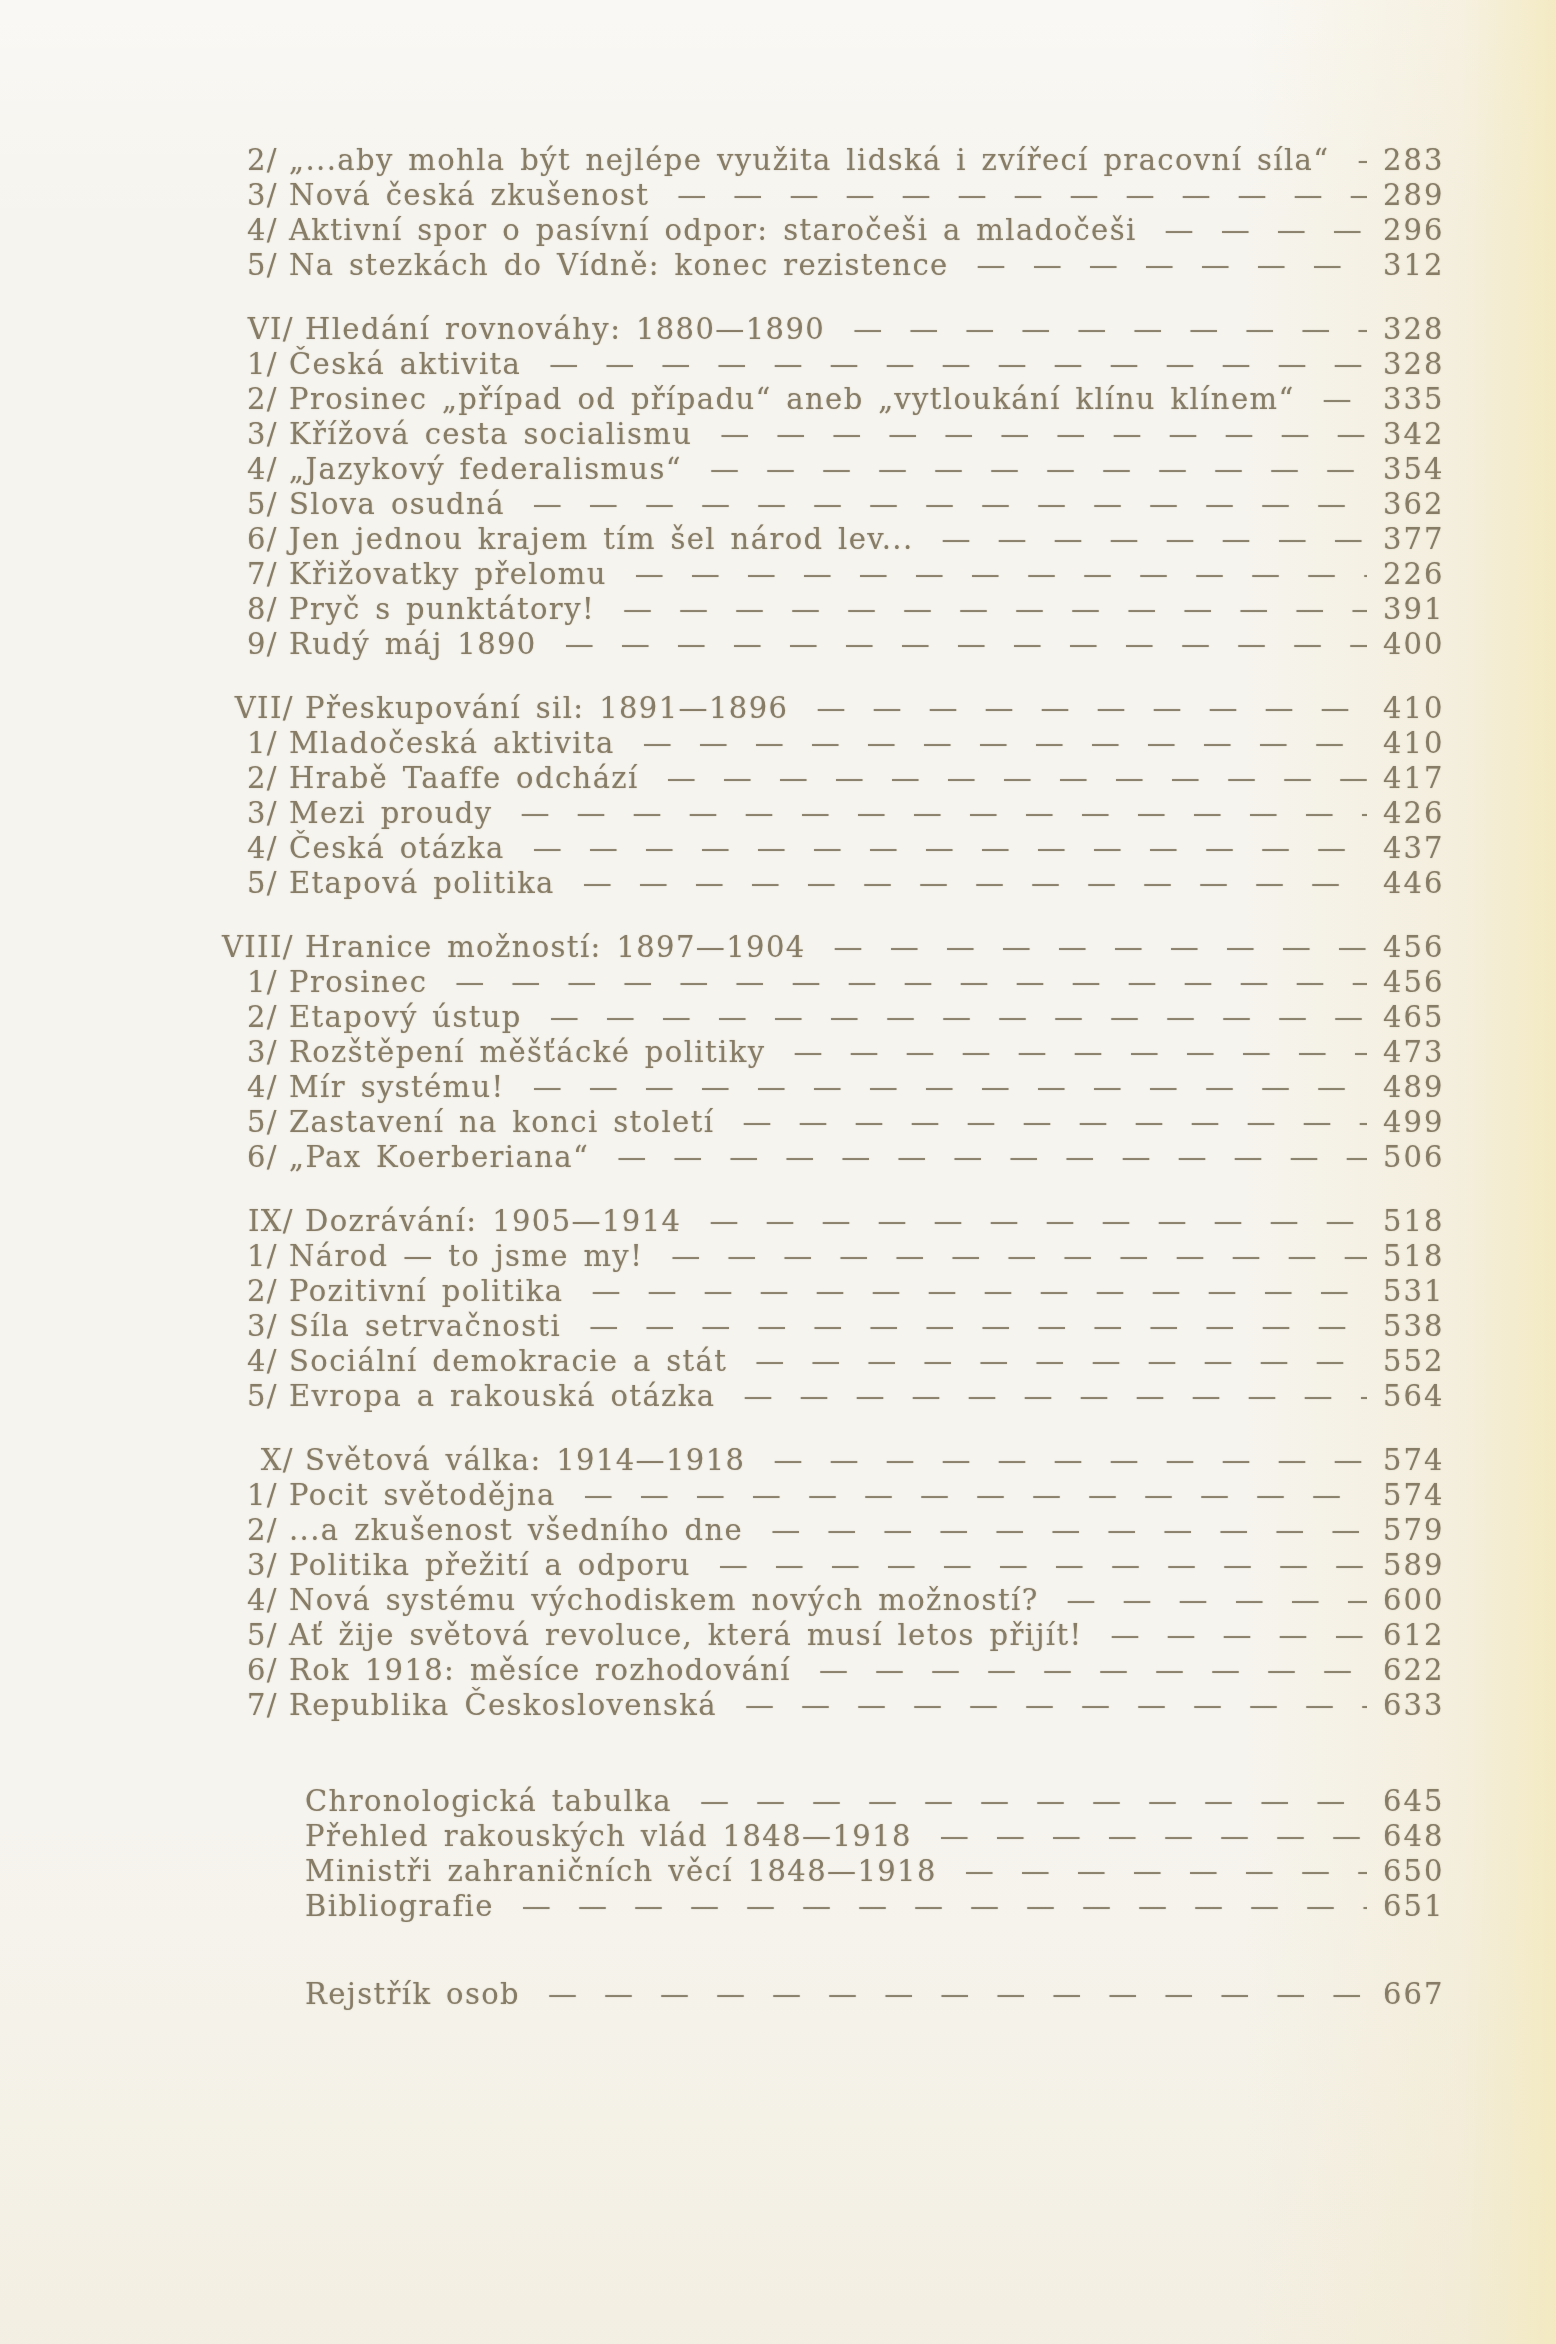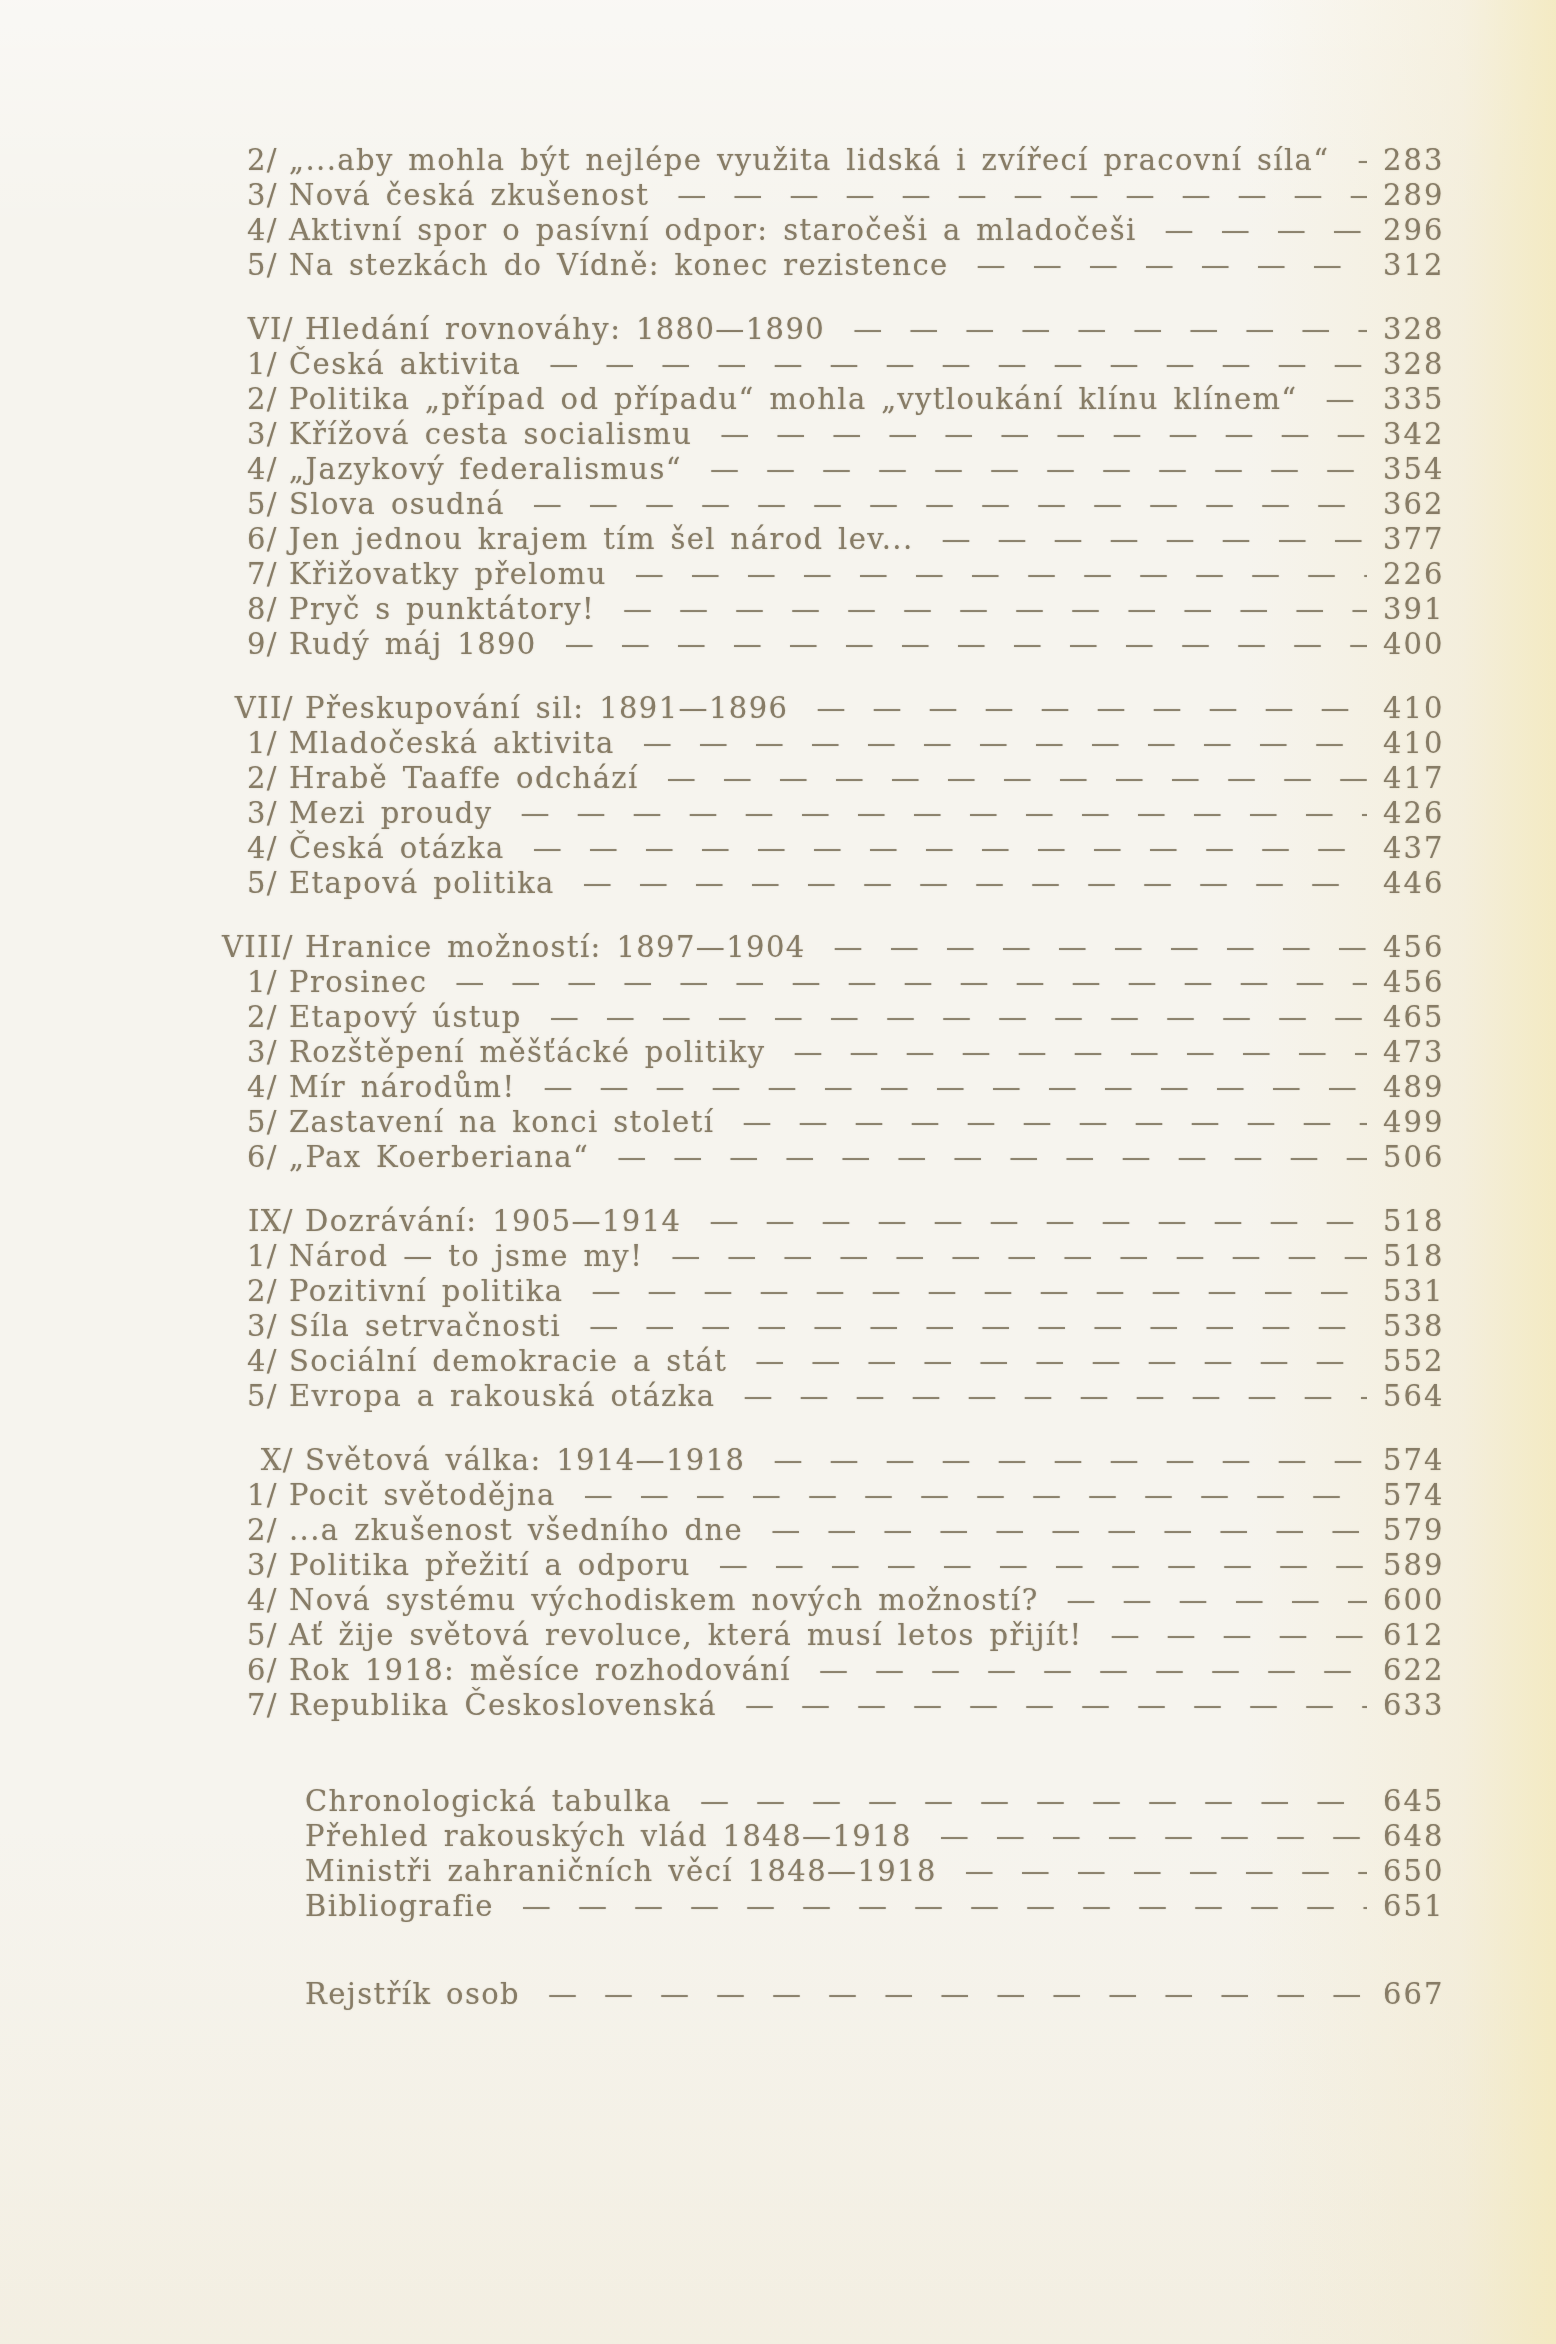"Politika „případ od případu“ mohla" span.label { text: Politika „případ od případu“ mohla -> Prosinec „případ od případu“ aneb }
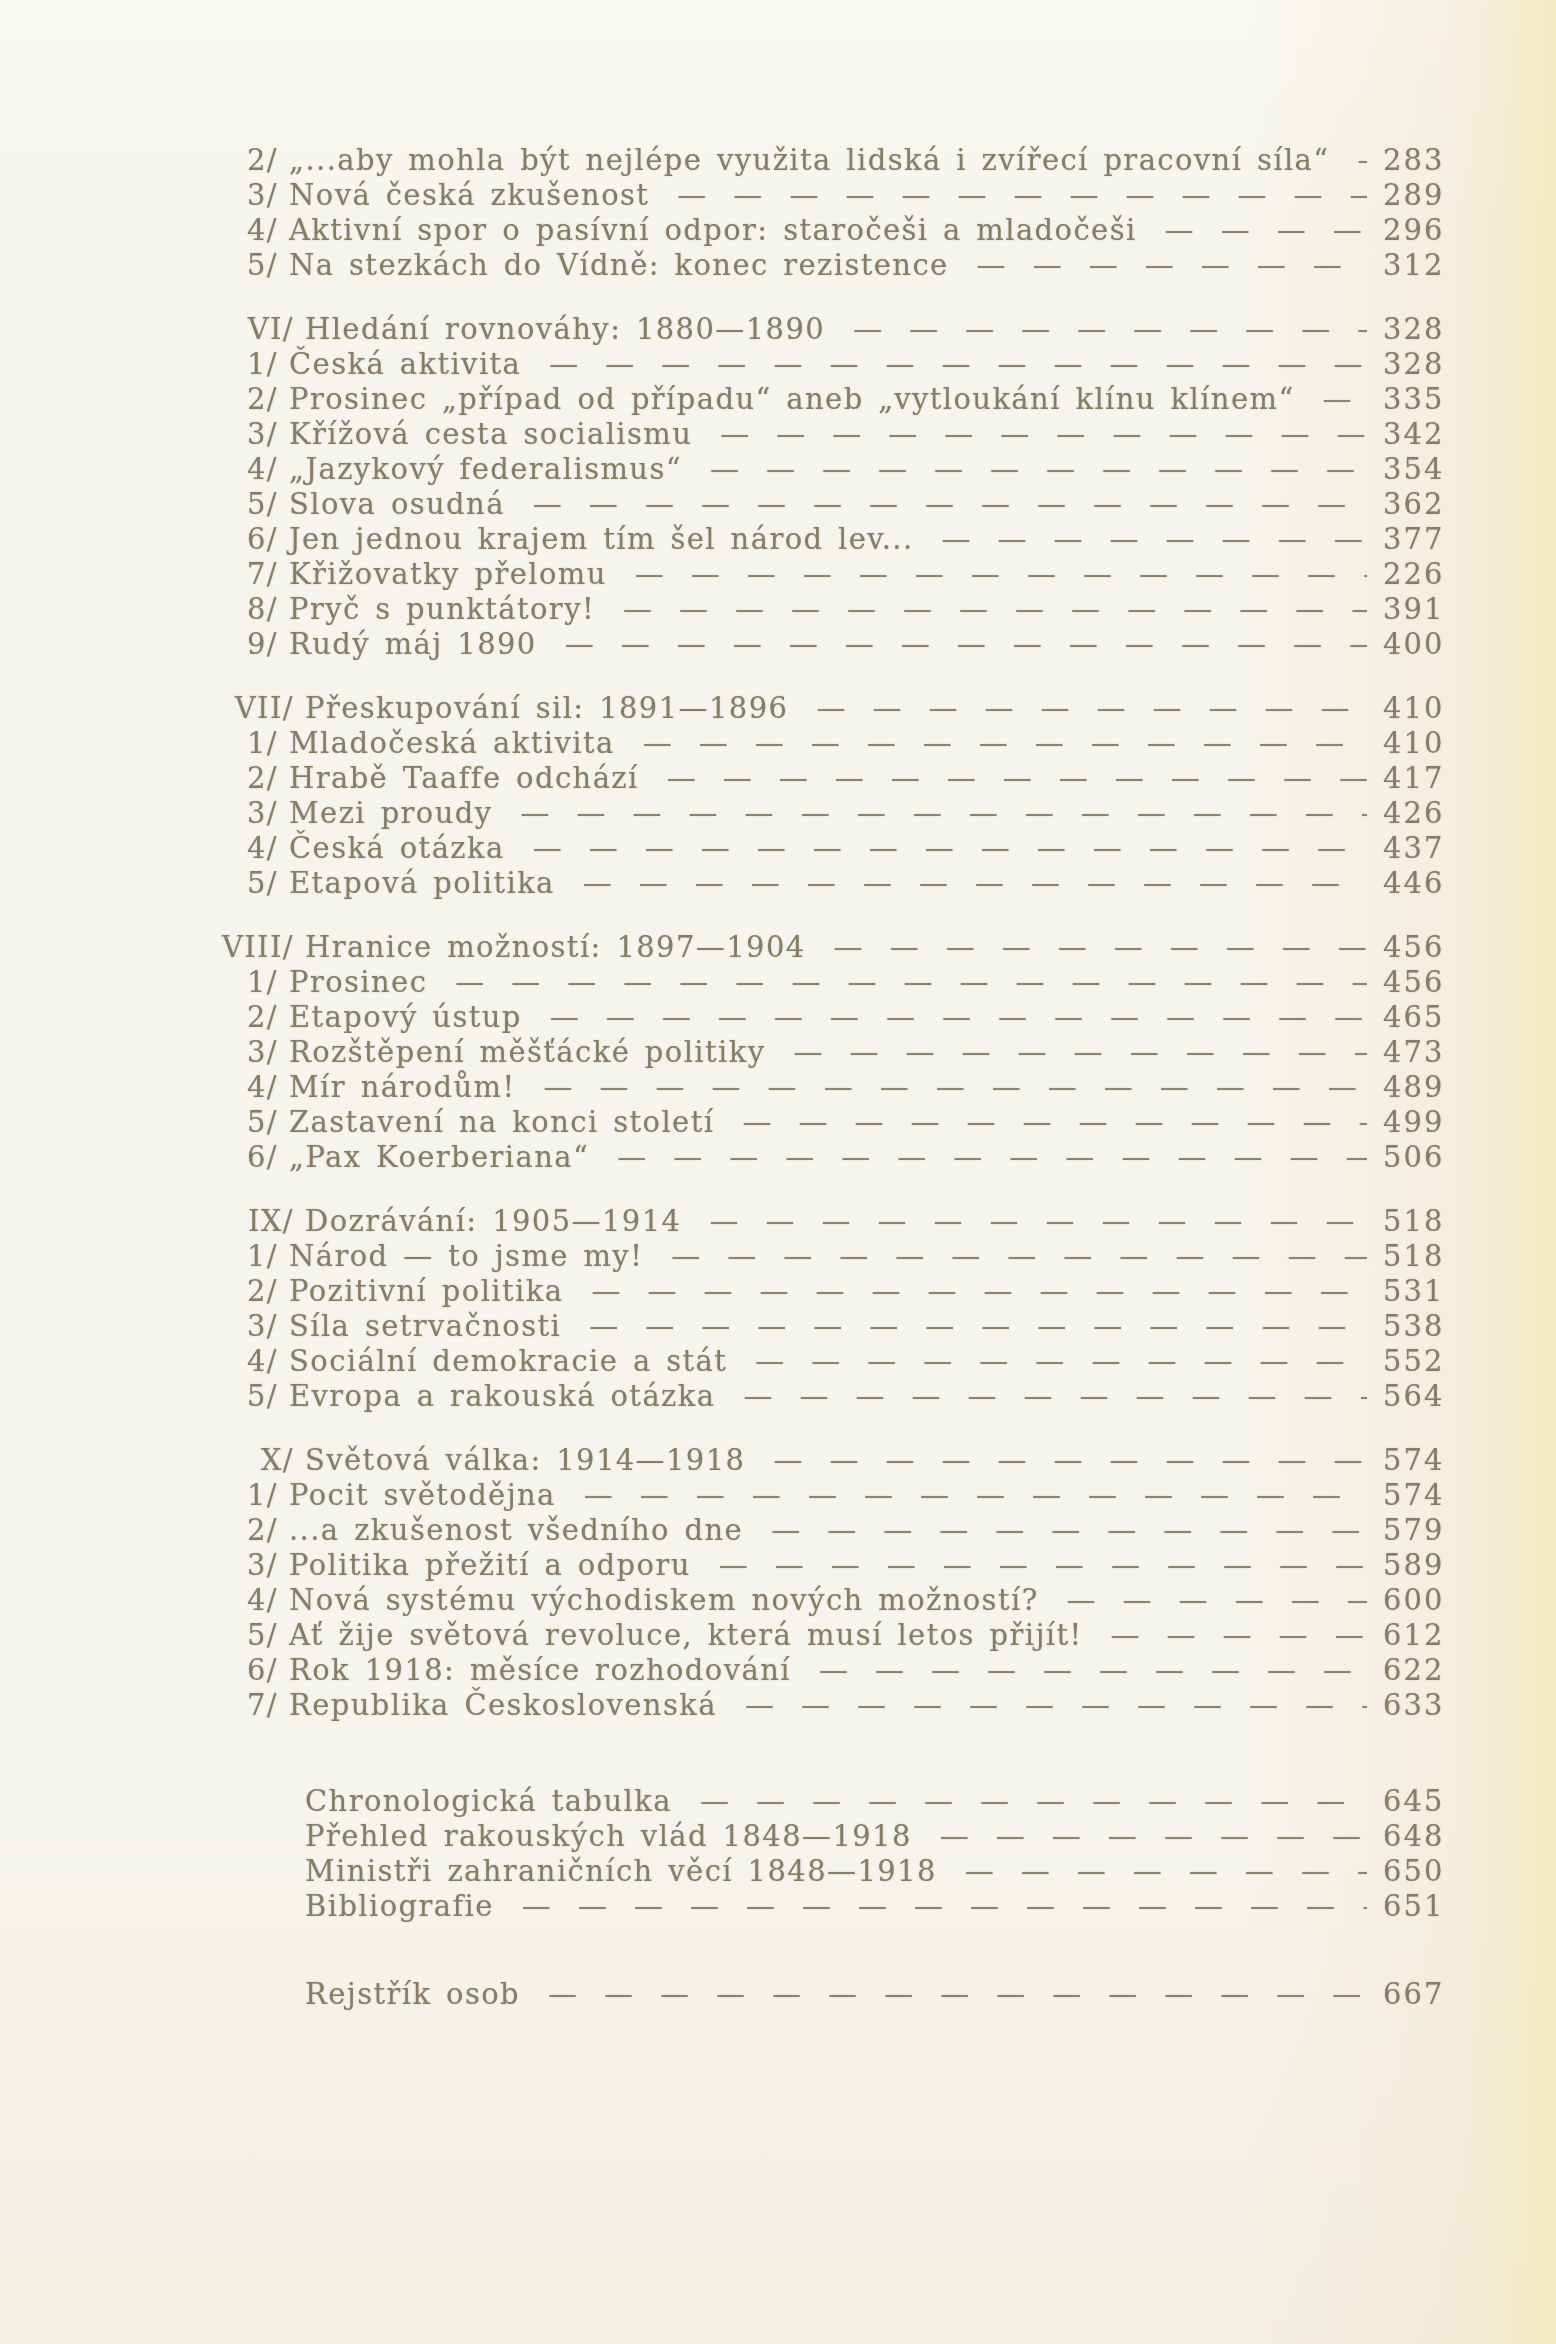"Mír národům!" span.label { text: národům -> systému }
